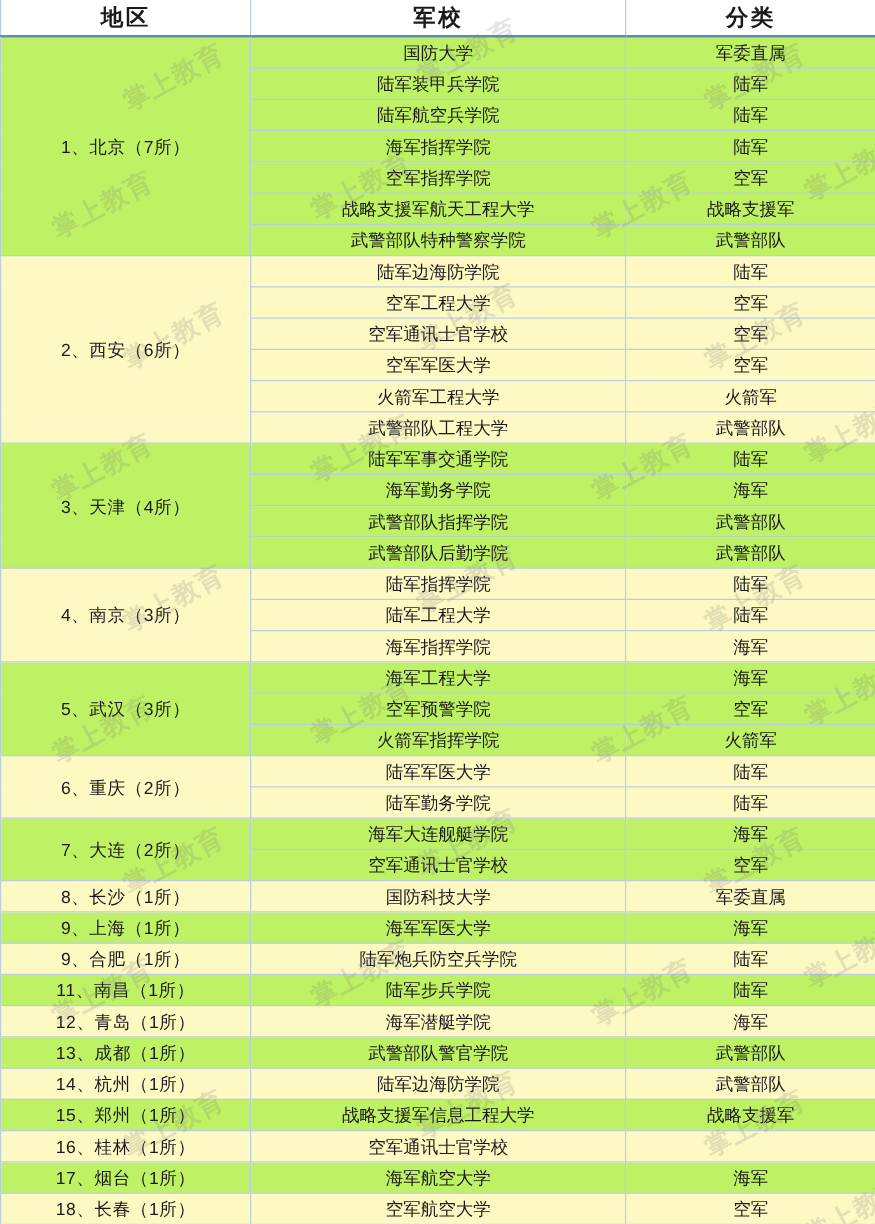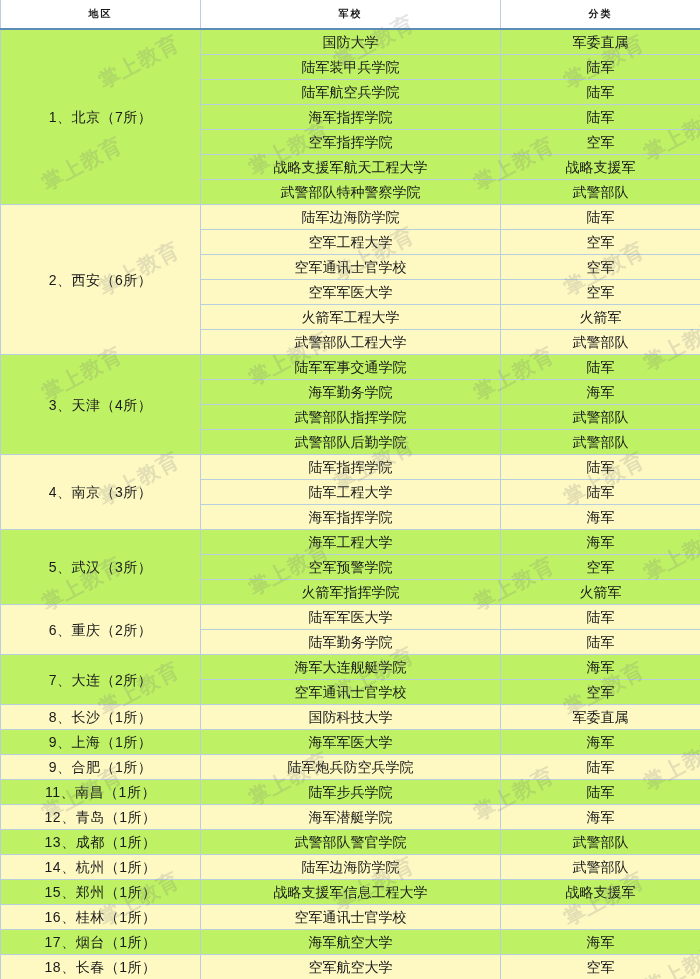"地区" #sheet thead th { font-size: 10px -> 18px }
